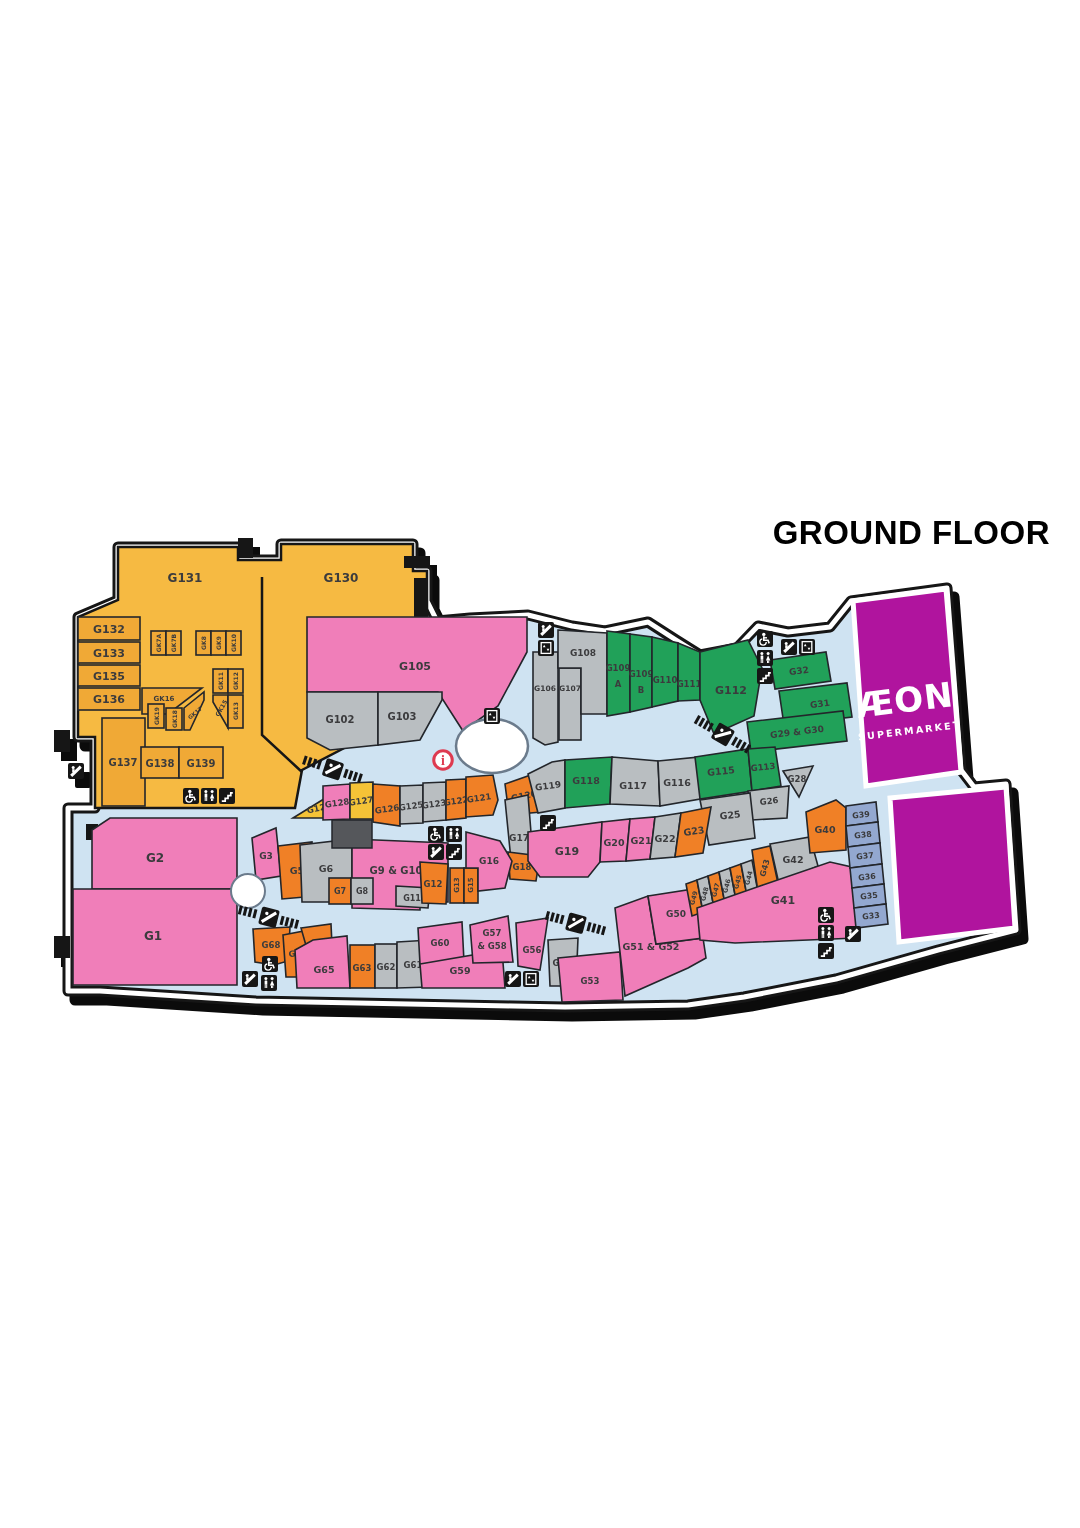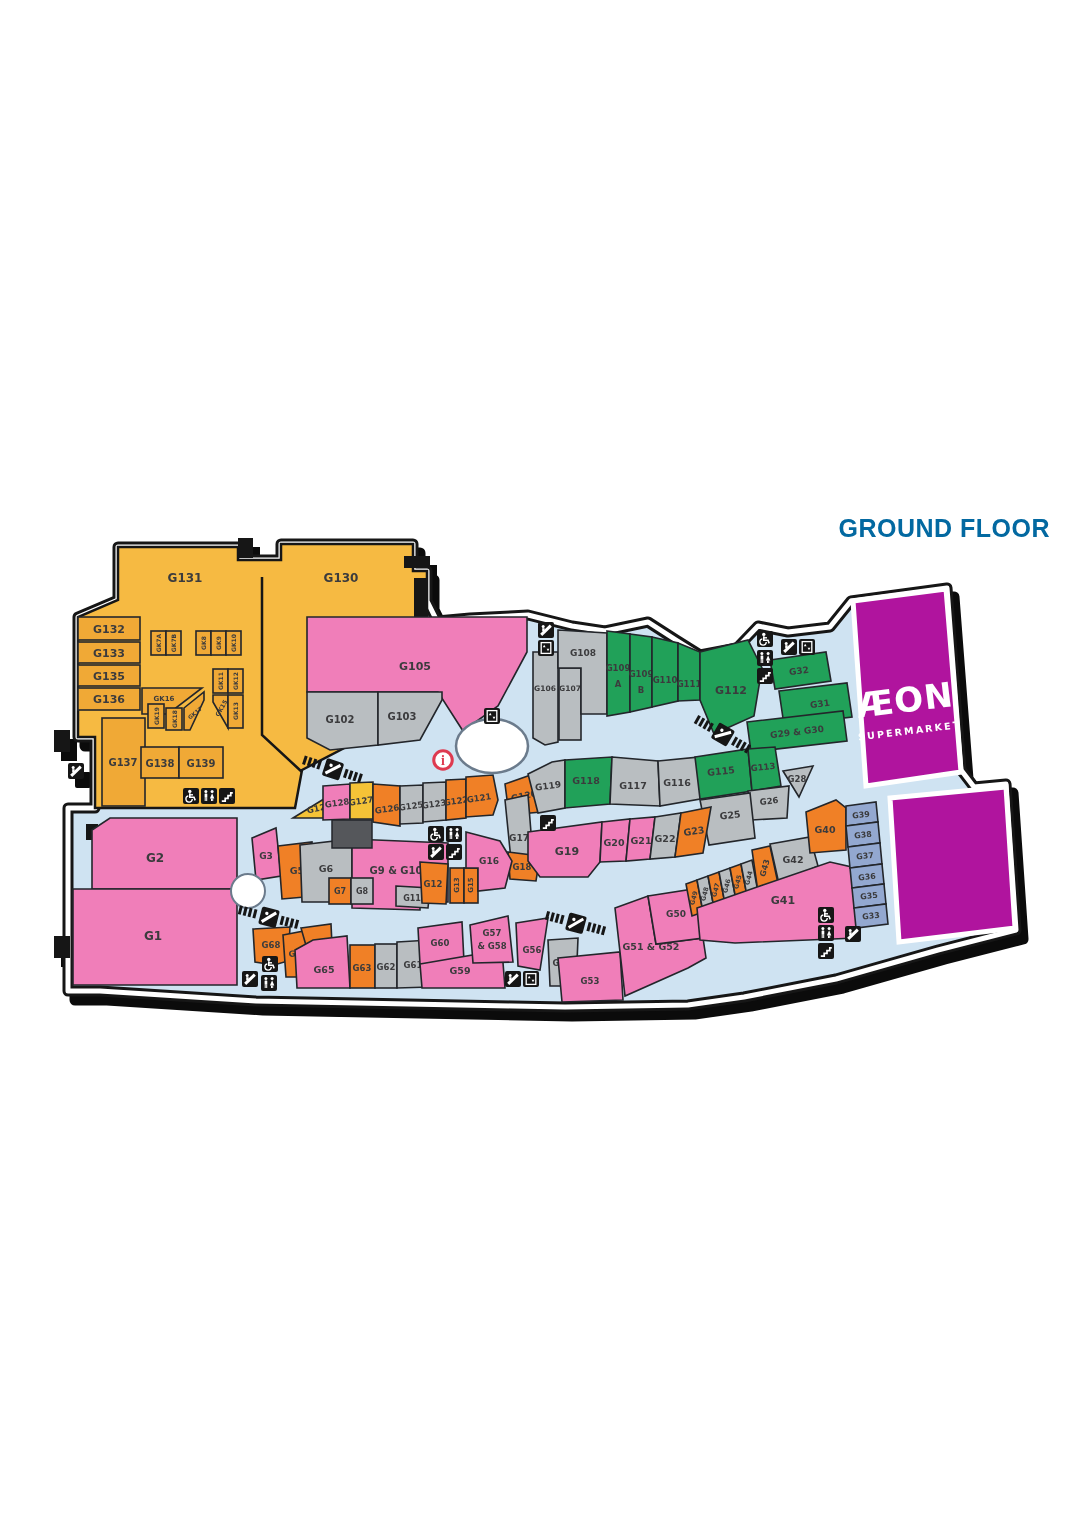"GROUND FLOOR" #floor-title { color: #0369a1 -> #000000; font-size: 25px -> 33px }
